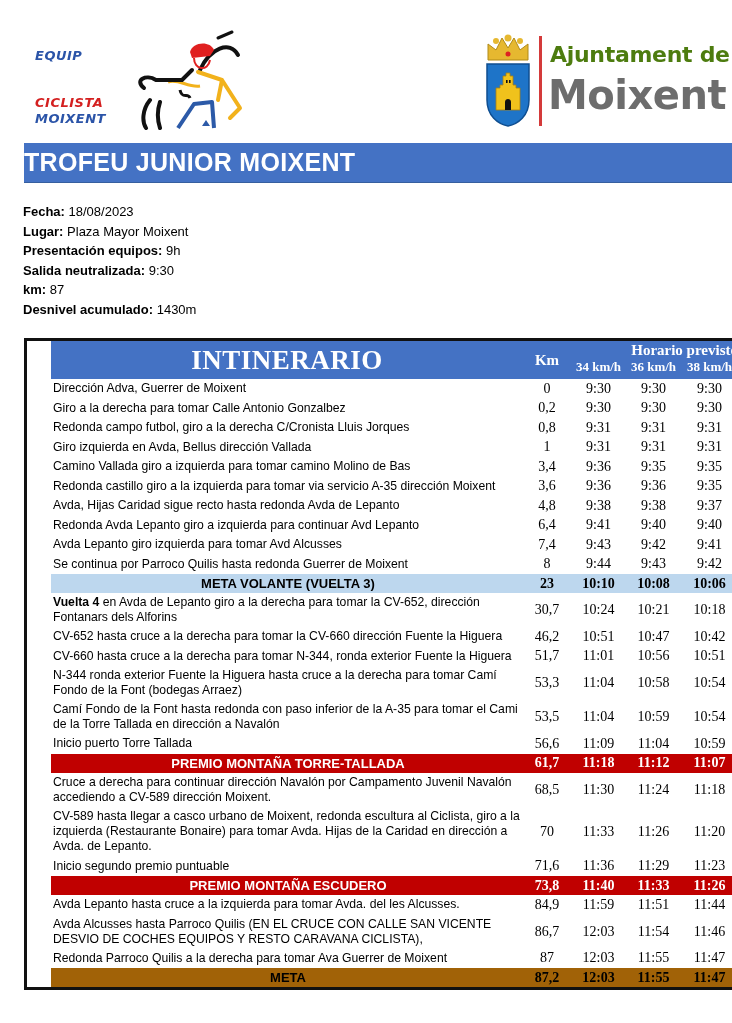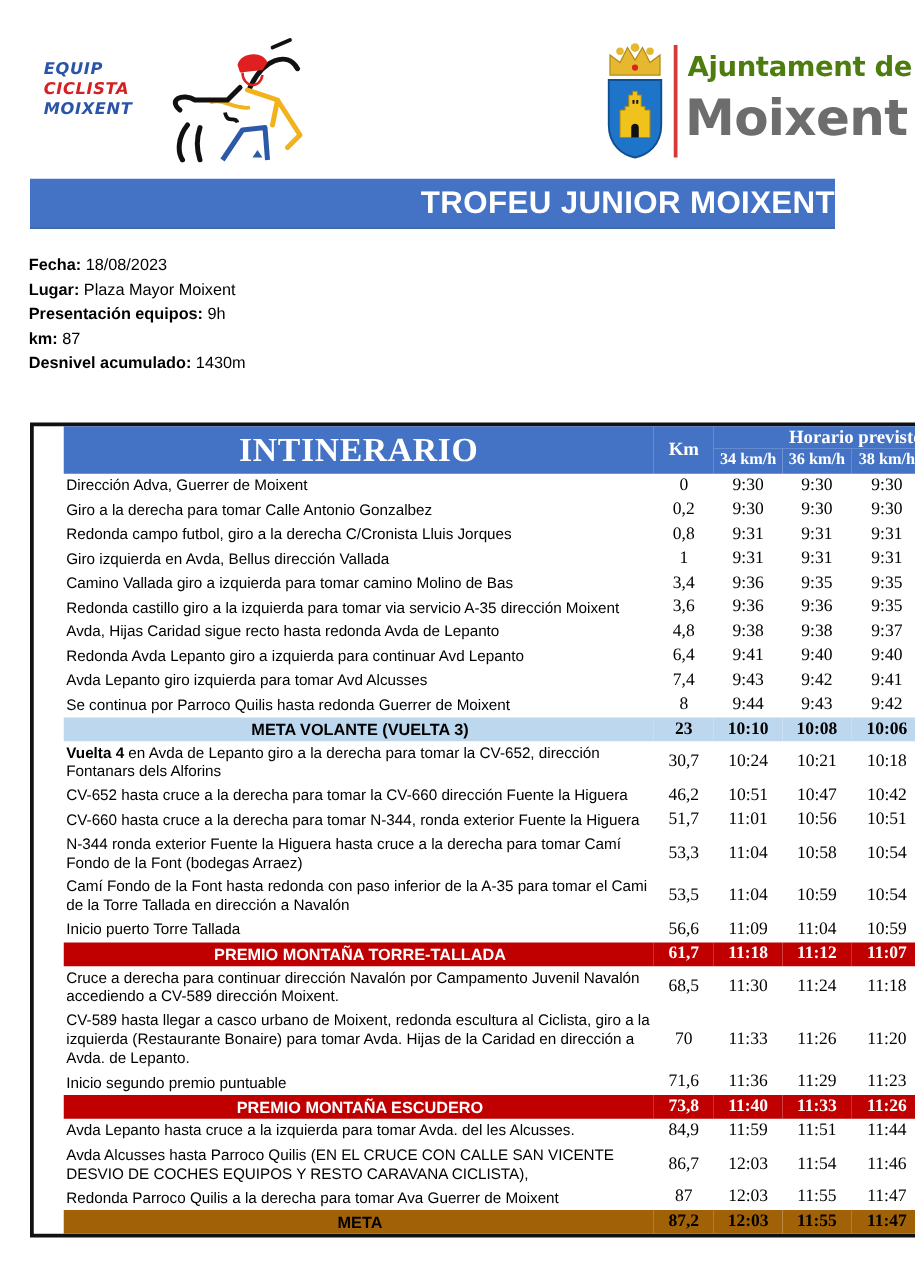"CICLISTA" .club-text .l2 { margin-top: none -> 31px }
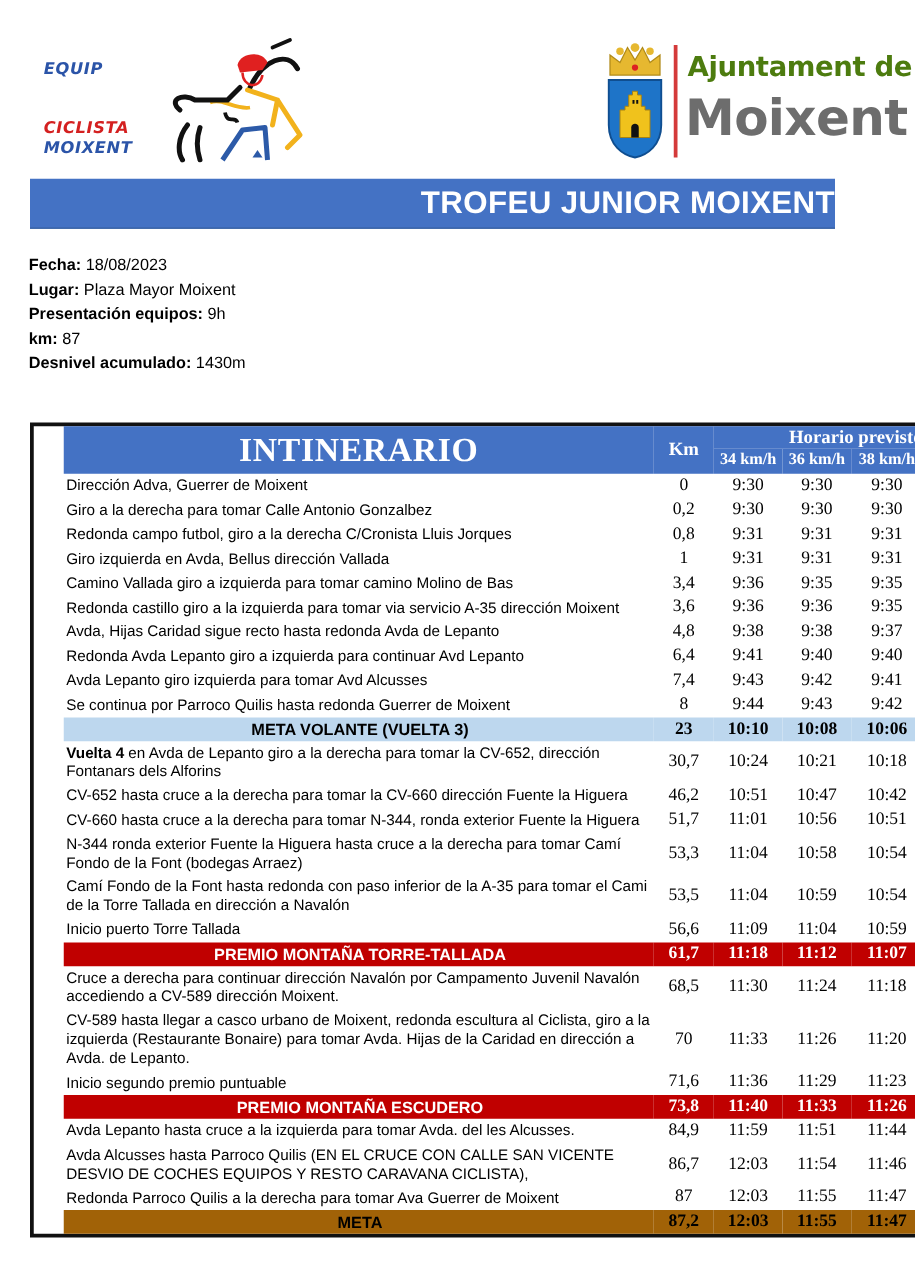"TROFEU JUNIOR MOIXENT" .banner { justify-content: flex-end -> flex-start; width: 644px -> 708px }
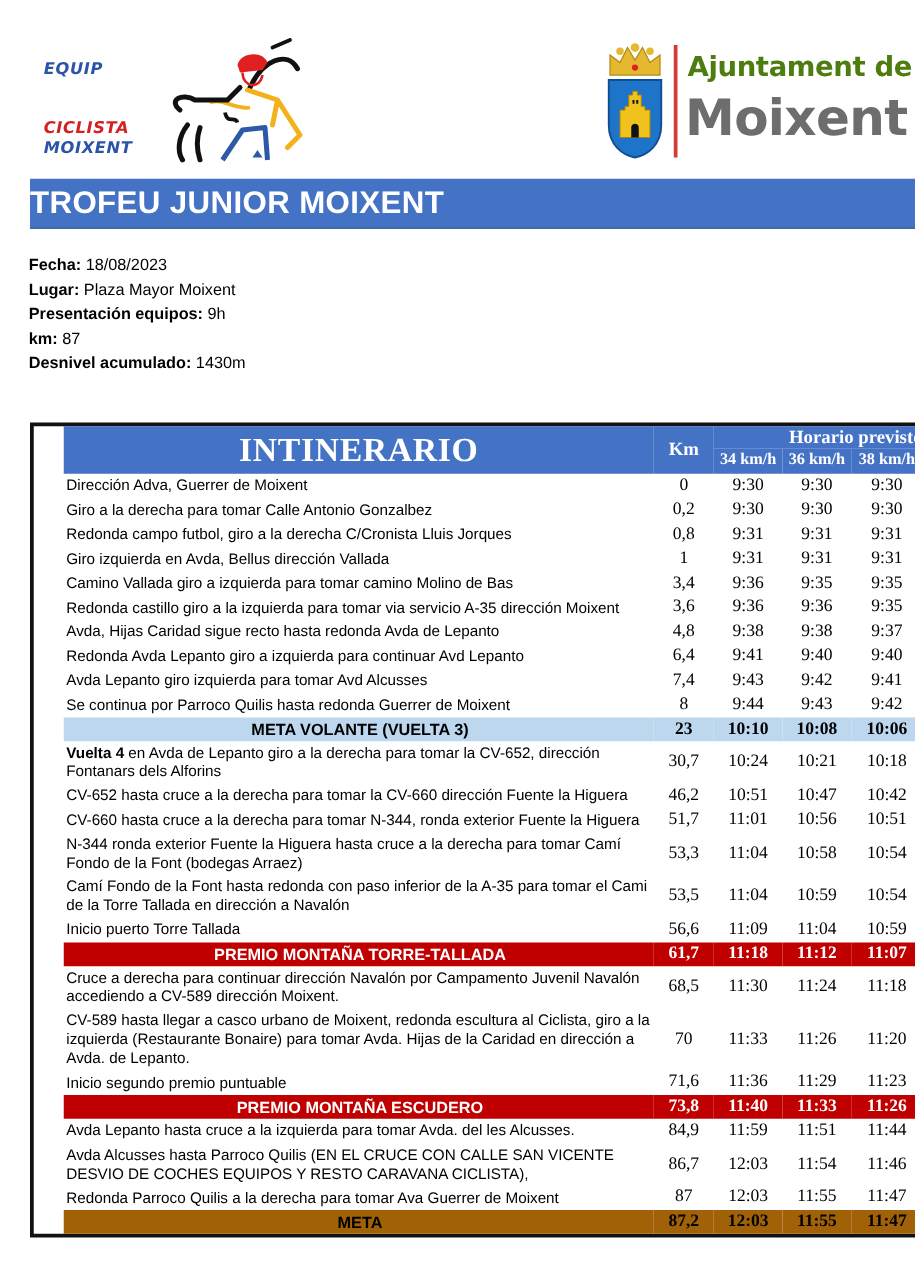"Salida neutralizada: 9:30" div.row { html: none -> <div><b>Salida neutralizada:</b> <span>9:30</span></div> }
